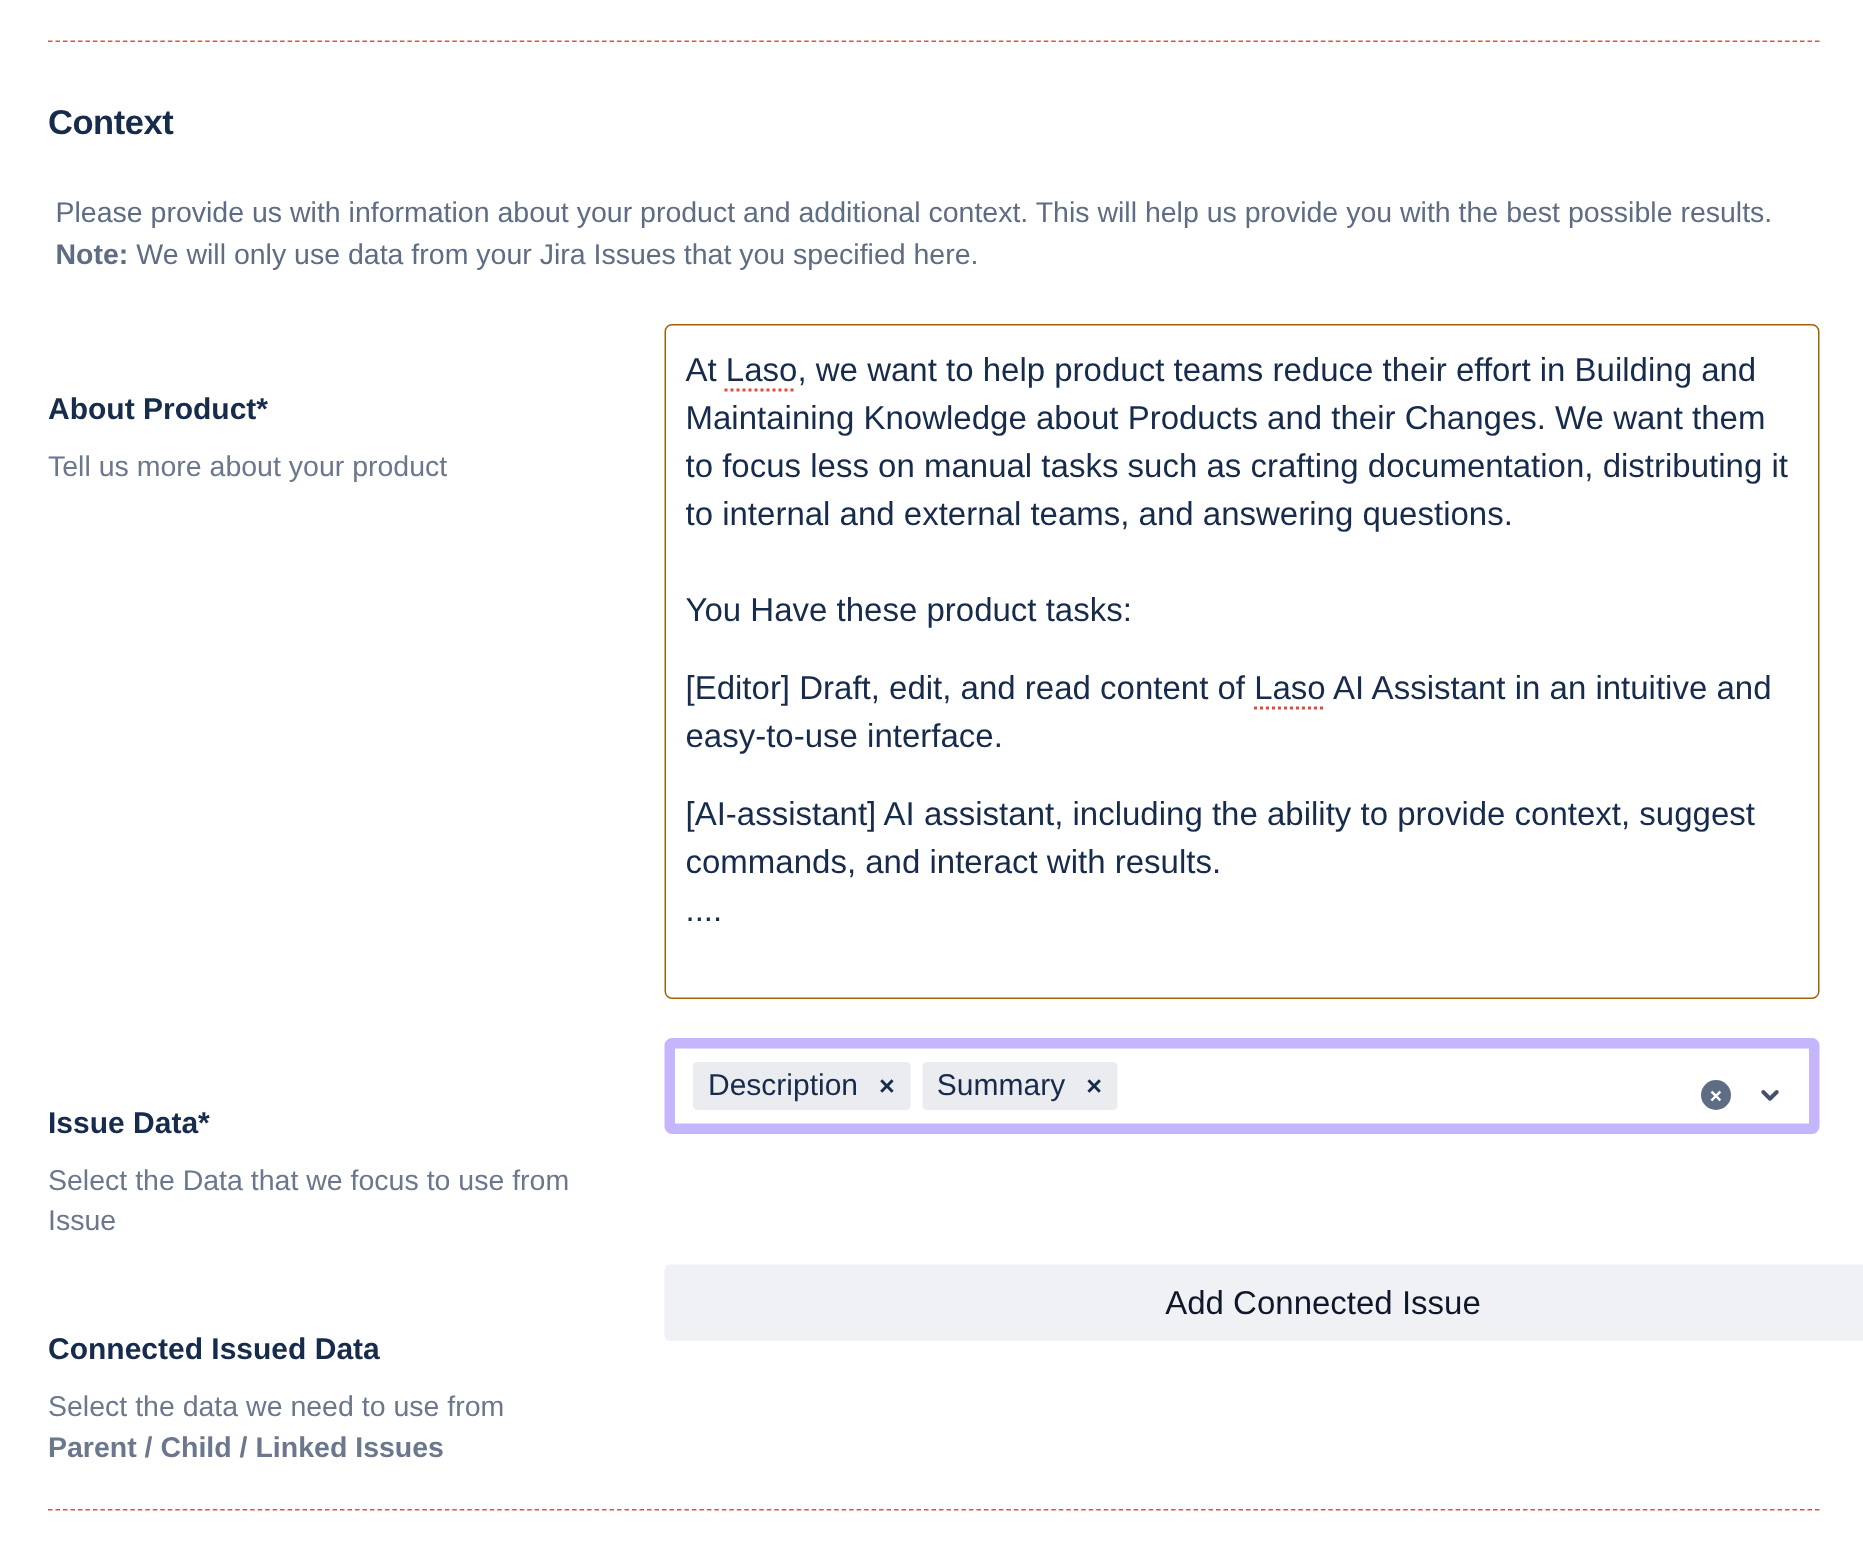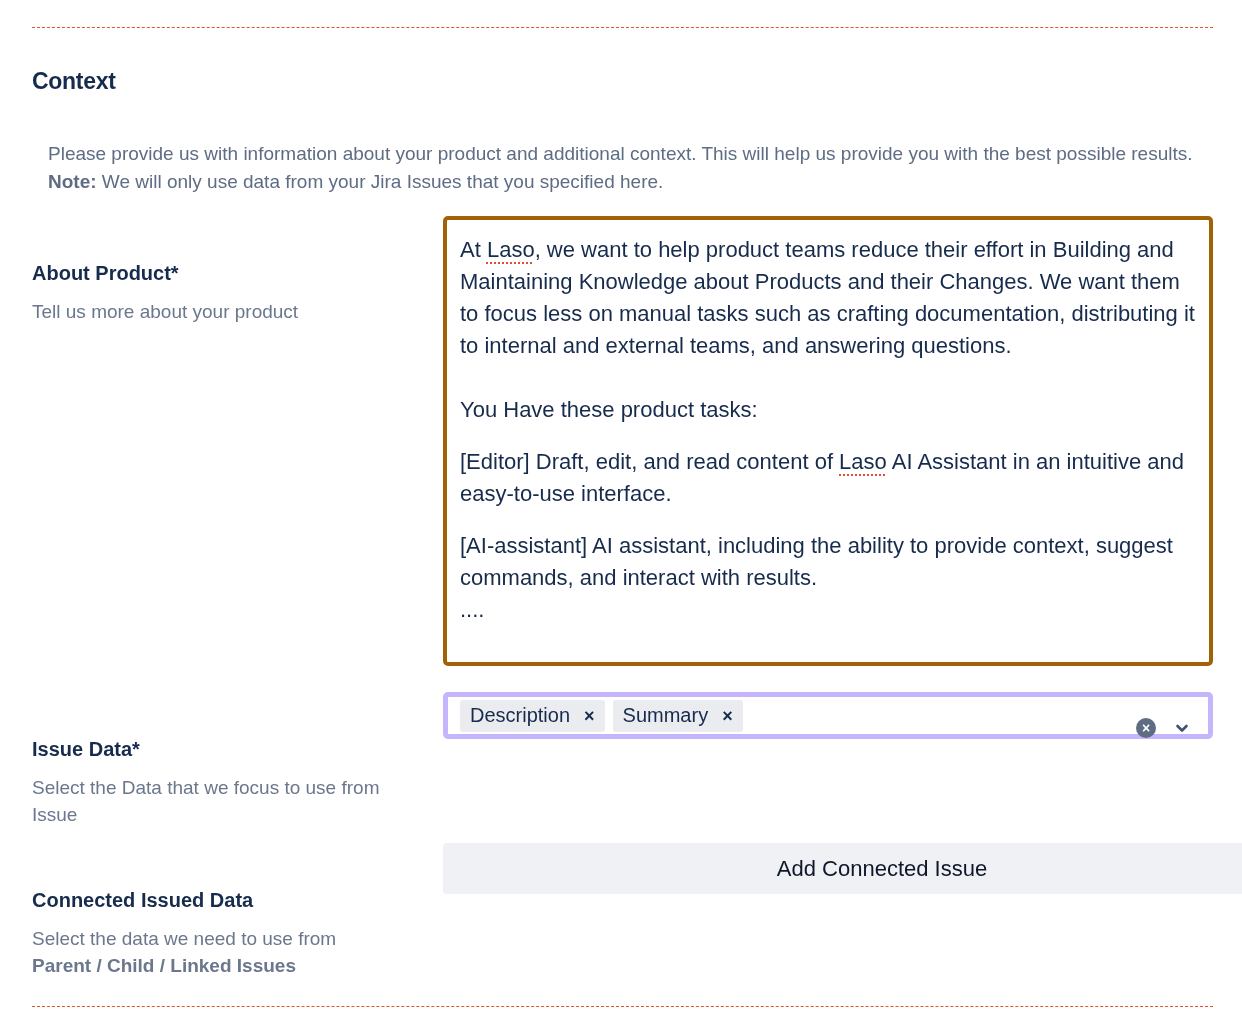"Please provide us with information" .section-desc { margin: 16px -> 5px }
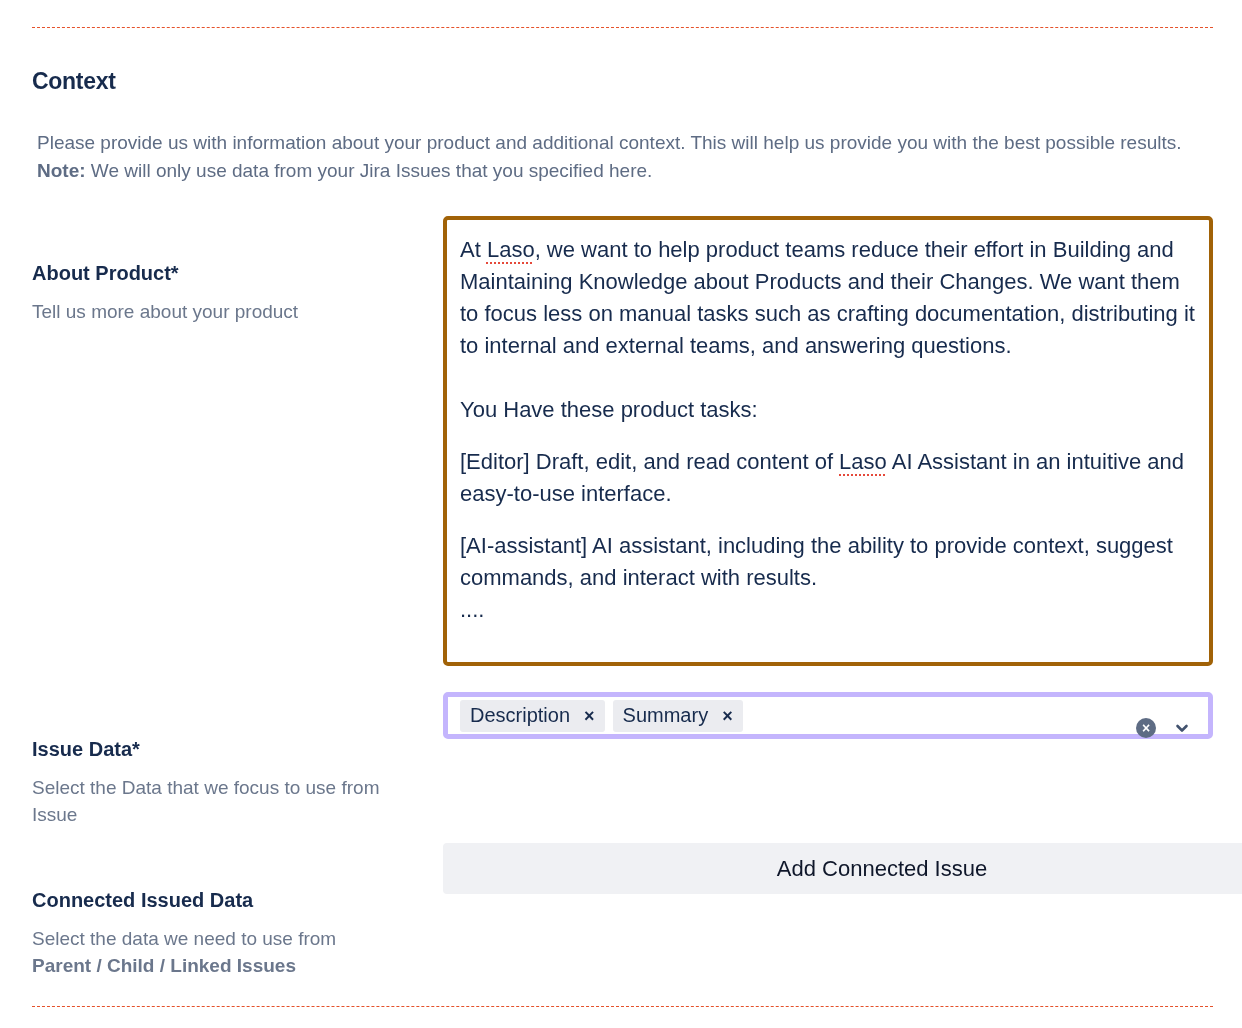"At Laso, we want to" .textarea { border: 4px solid #a16207 -> 1px solid #a16207 }
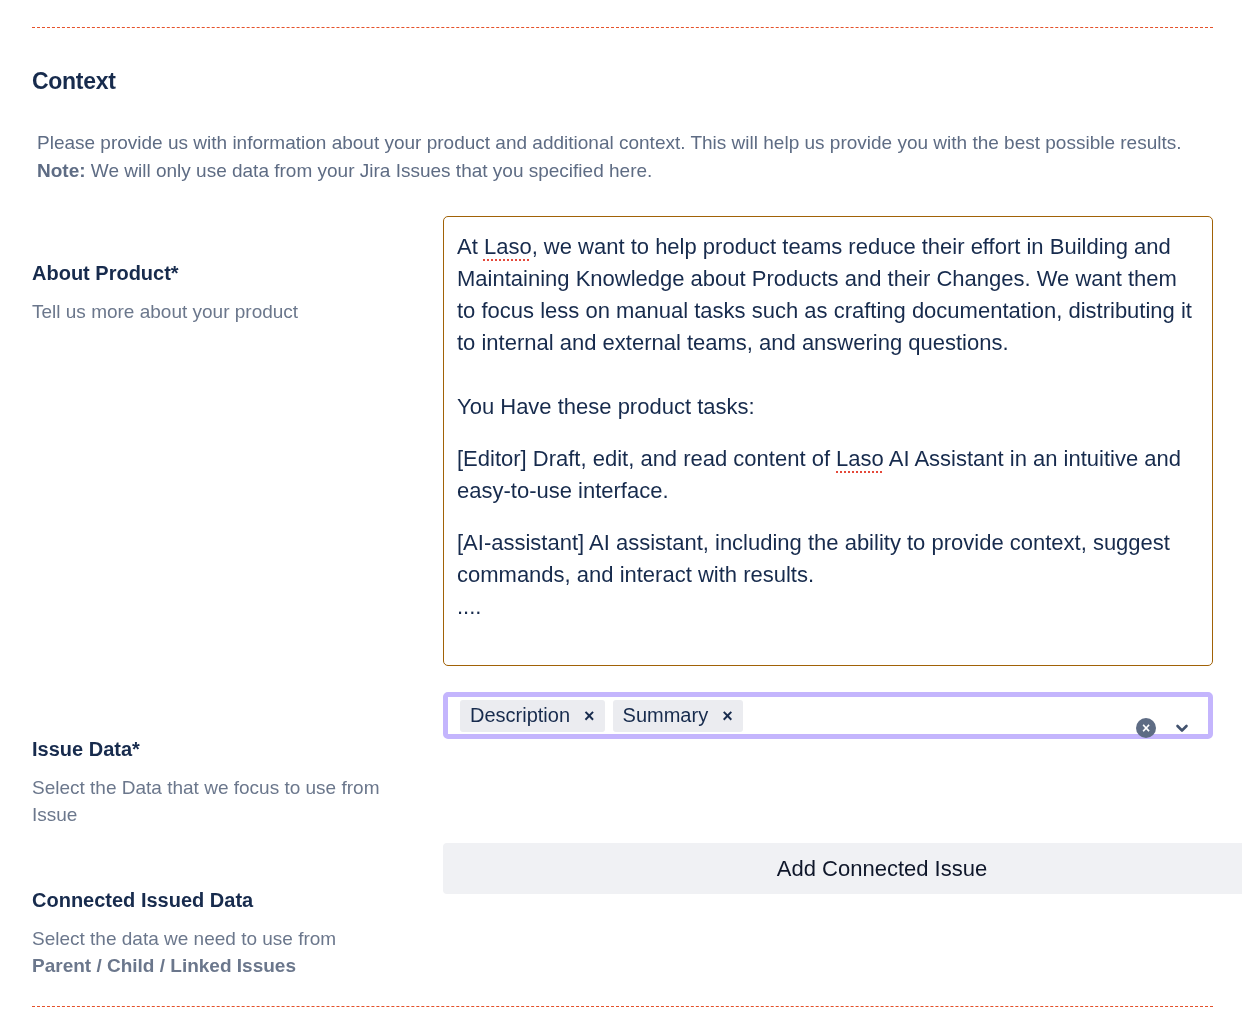"Description" .select-box { border: 5px solid #c4b5fd -> 7px solid #c4b5fd; height: 47px -> 64px }
